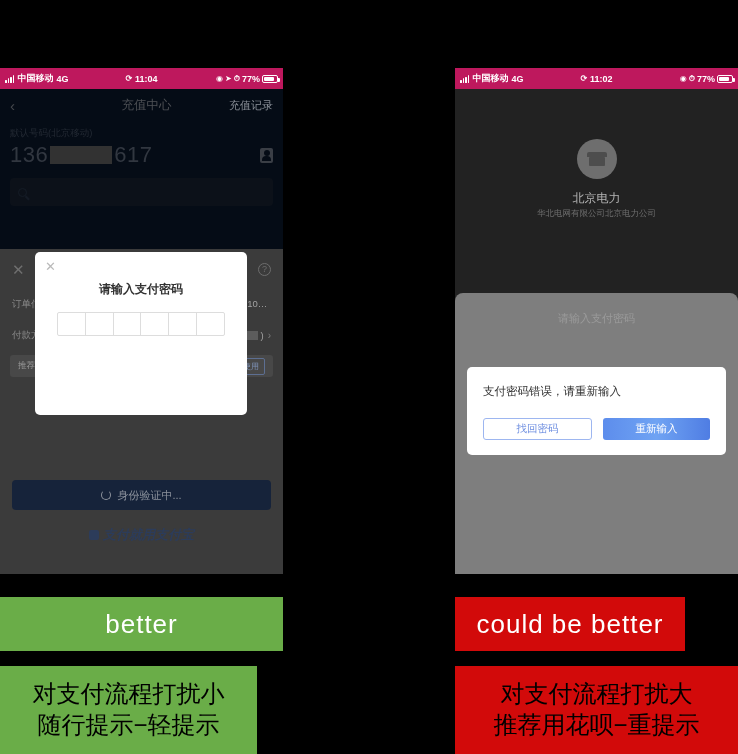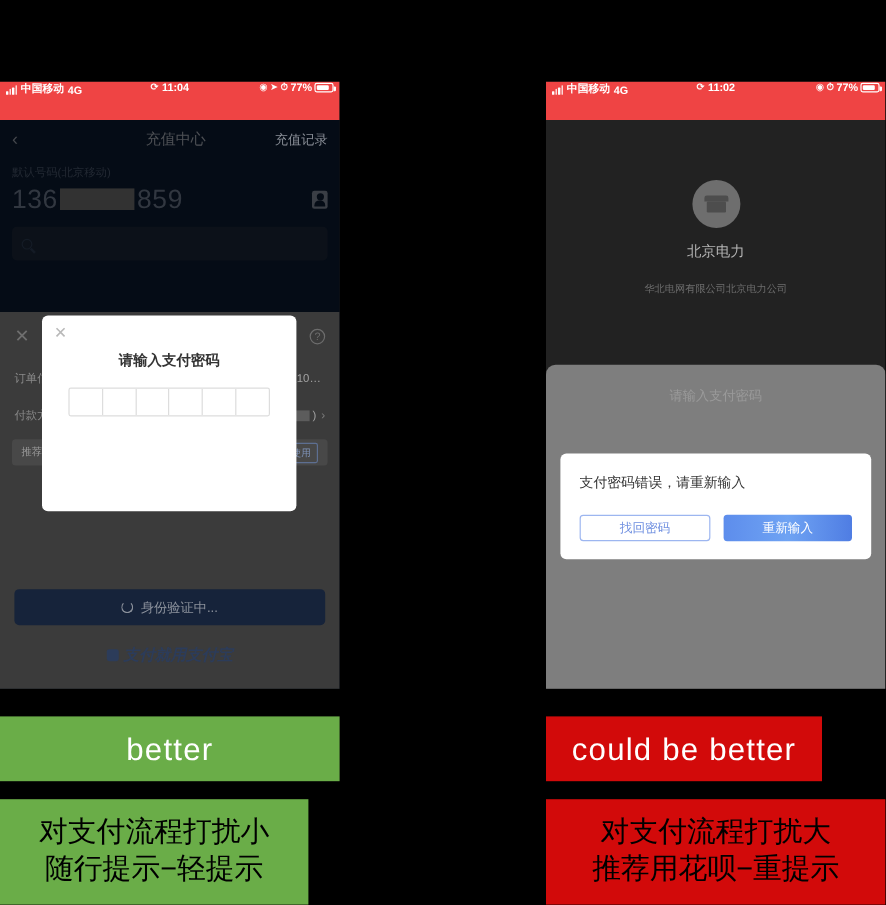"中国移动" .statusbar { align-items: flex-start -> center; background: #ef4444 -> #be185d; height: 32px -> 21px }
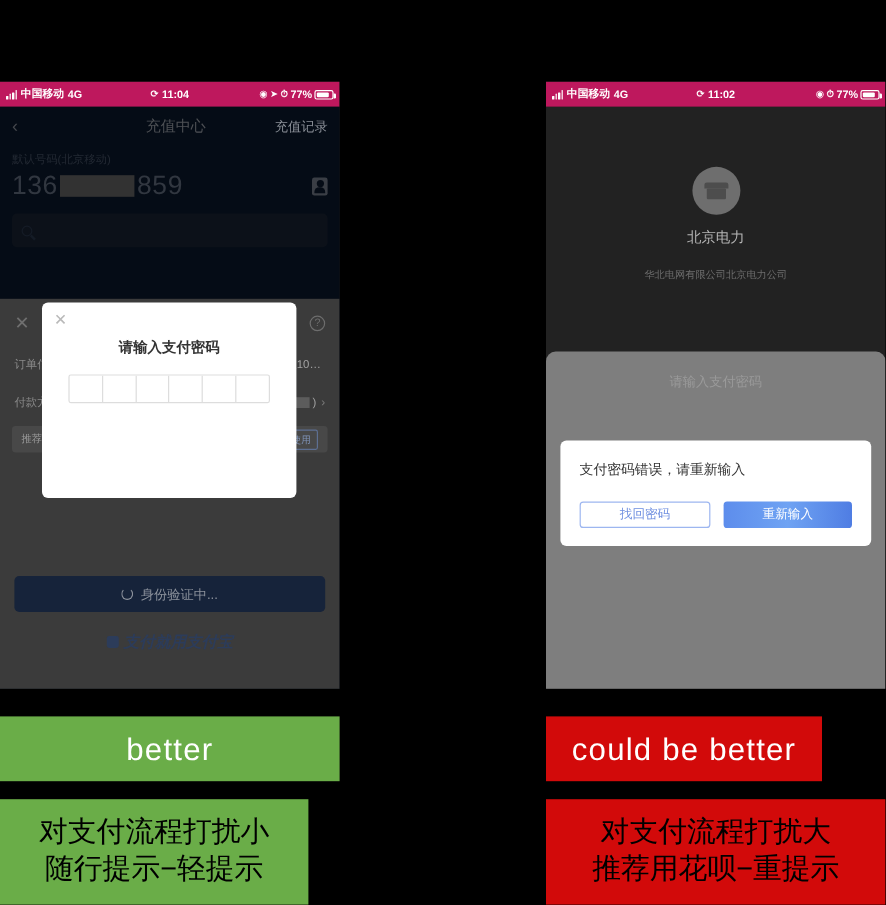"859" span { text: 859 -> 617 }
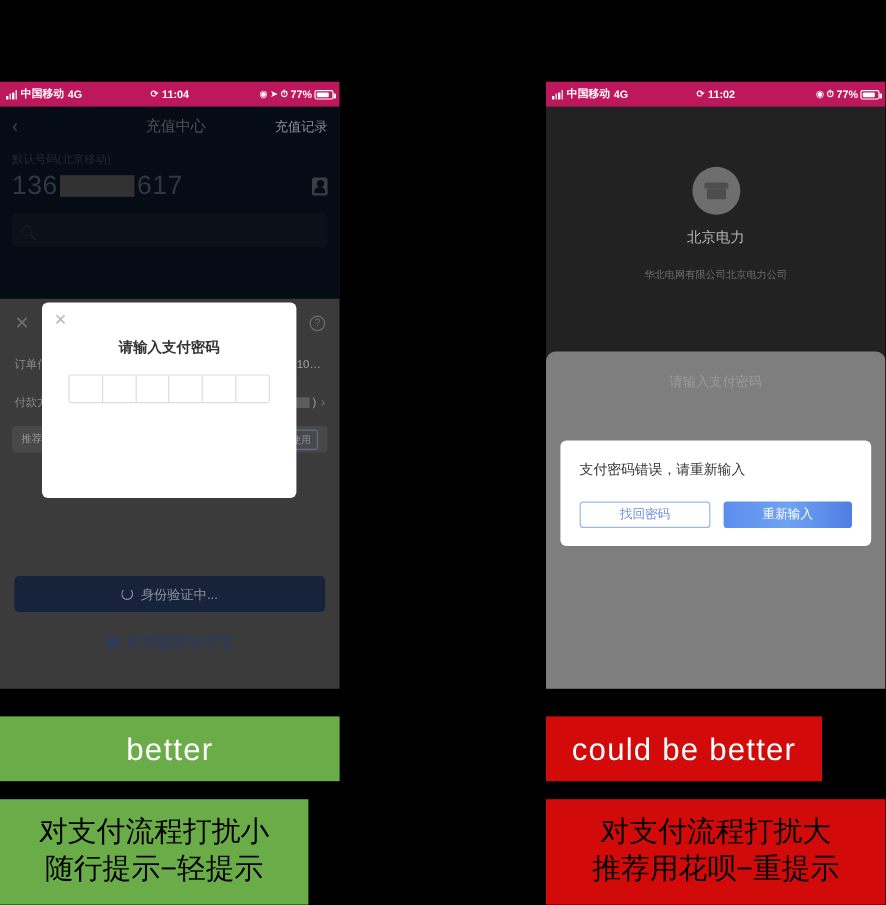"华北电网有限公司北京电力公司" .m-sub { margin-top: 17px -> 1px }
